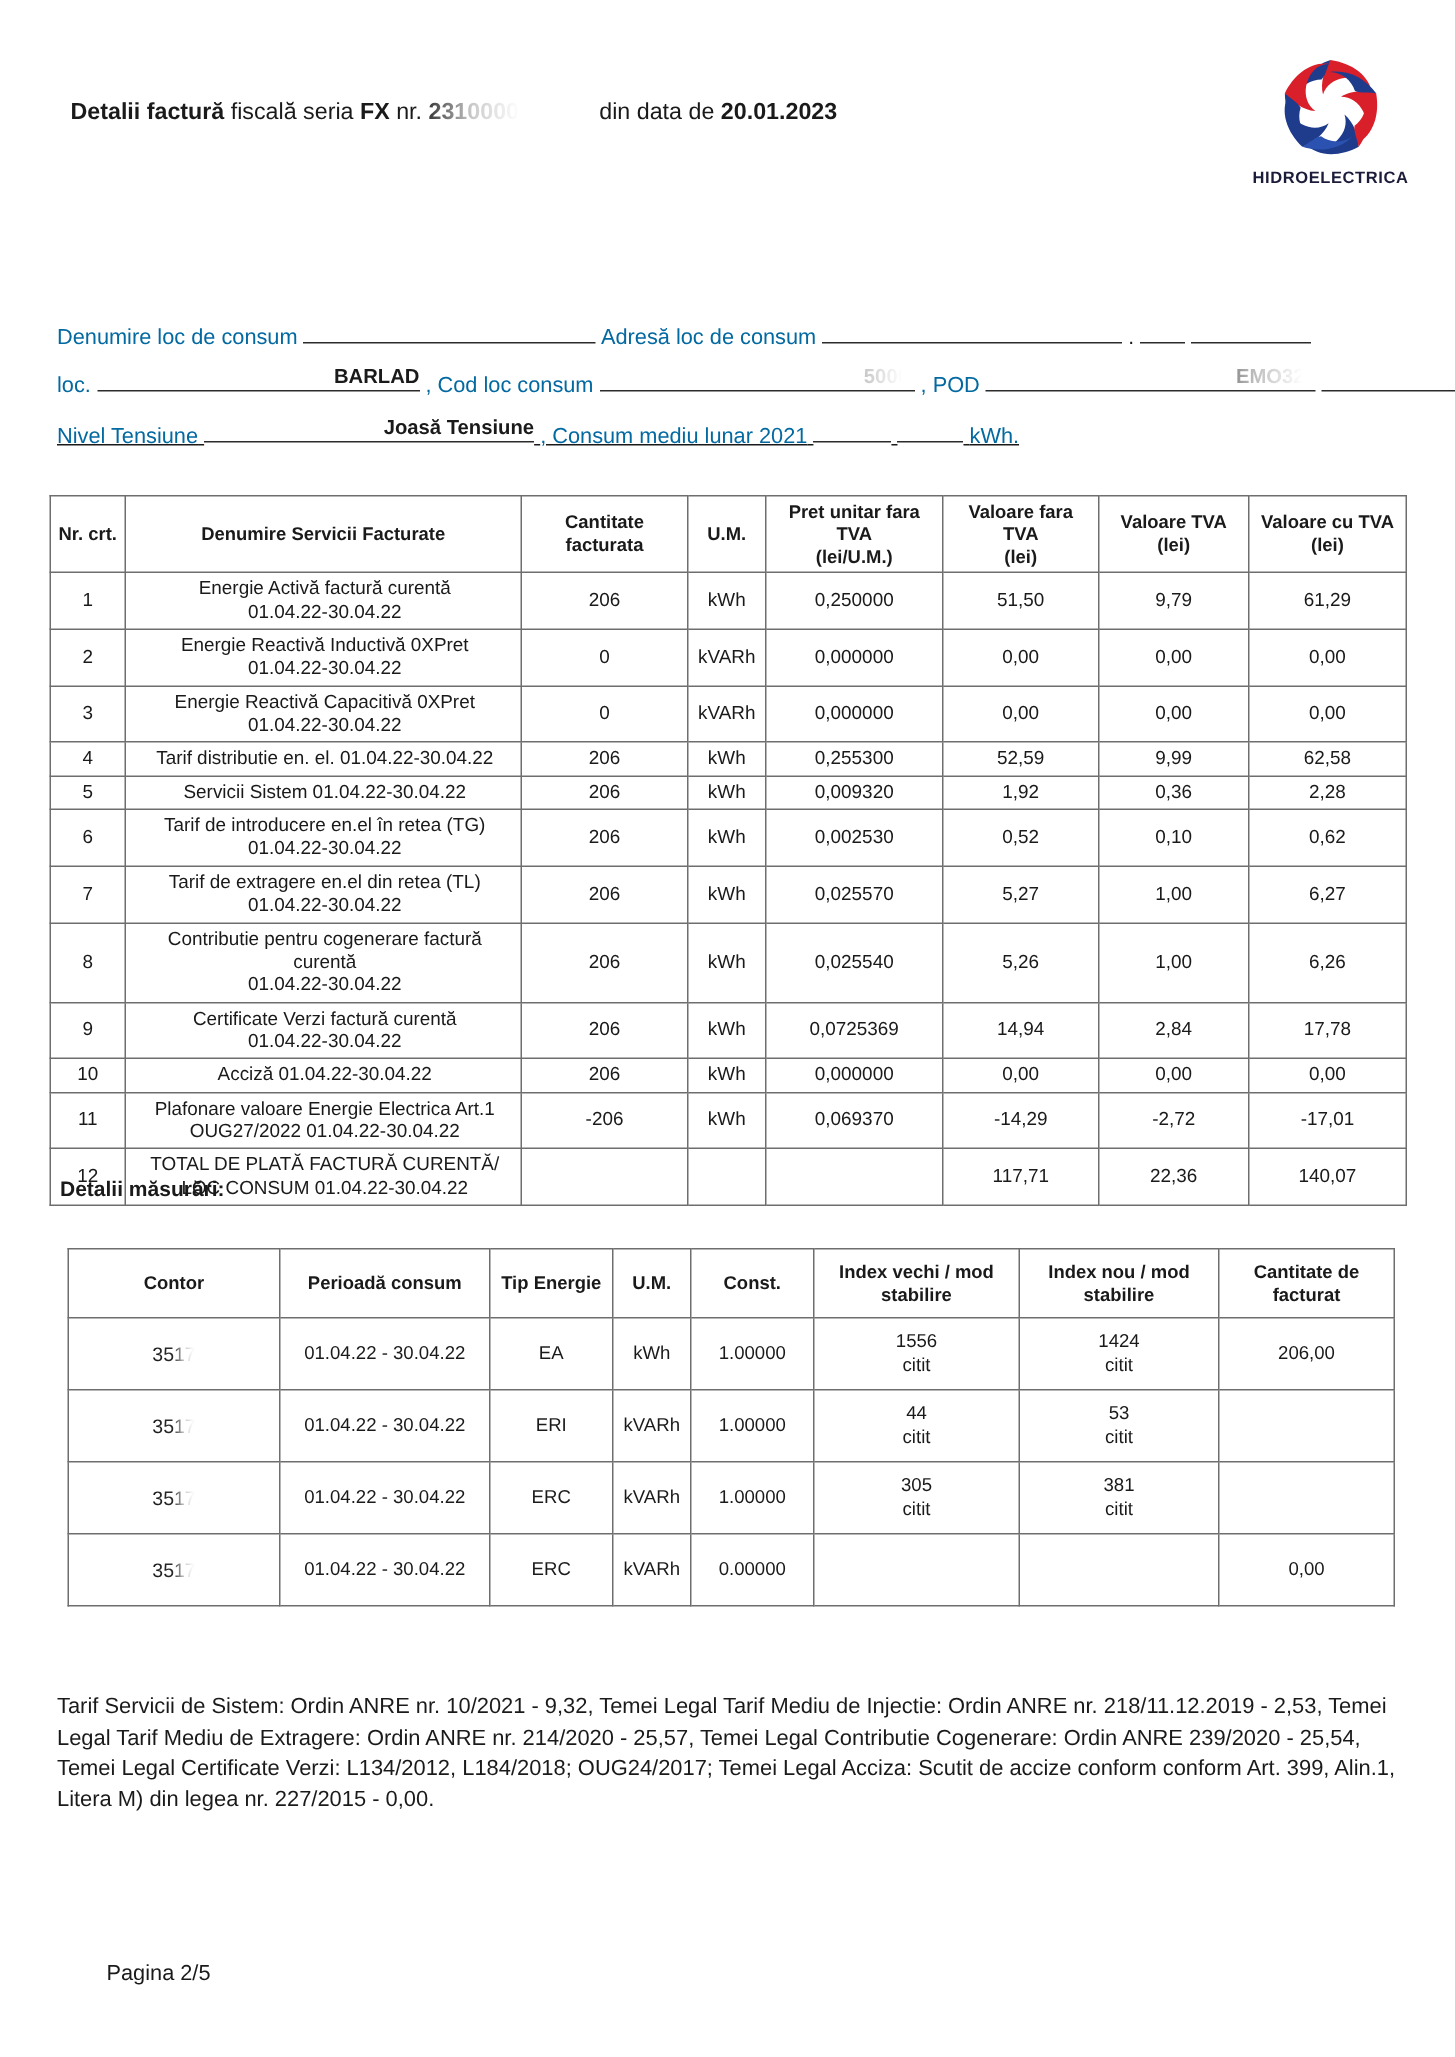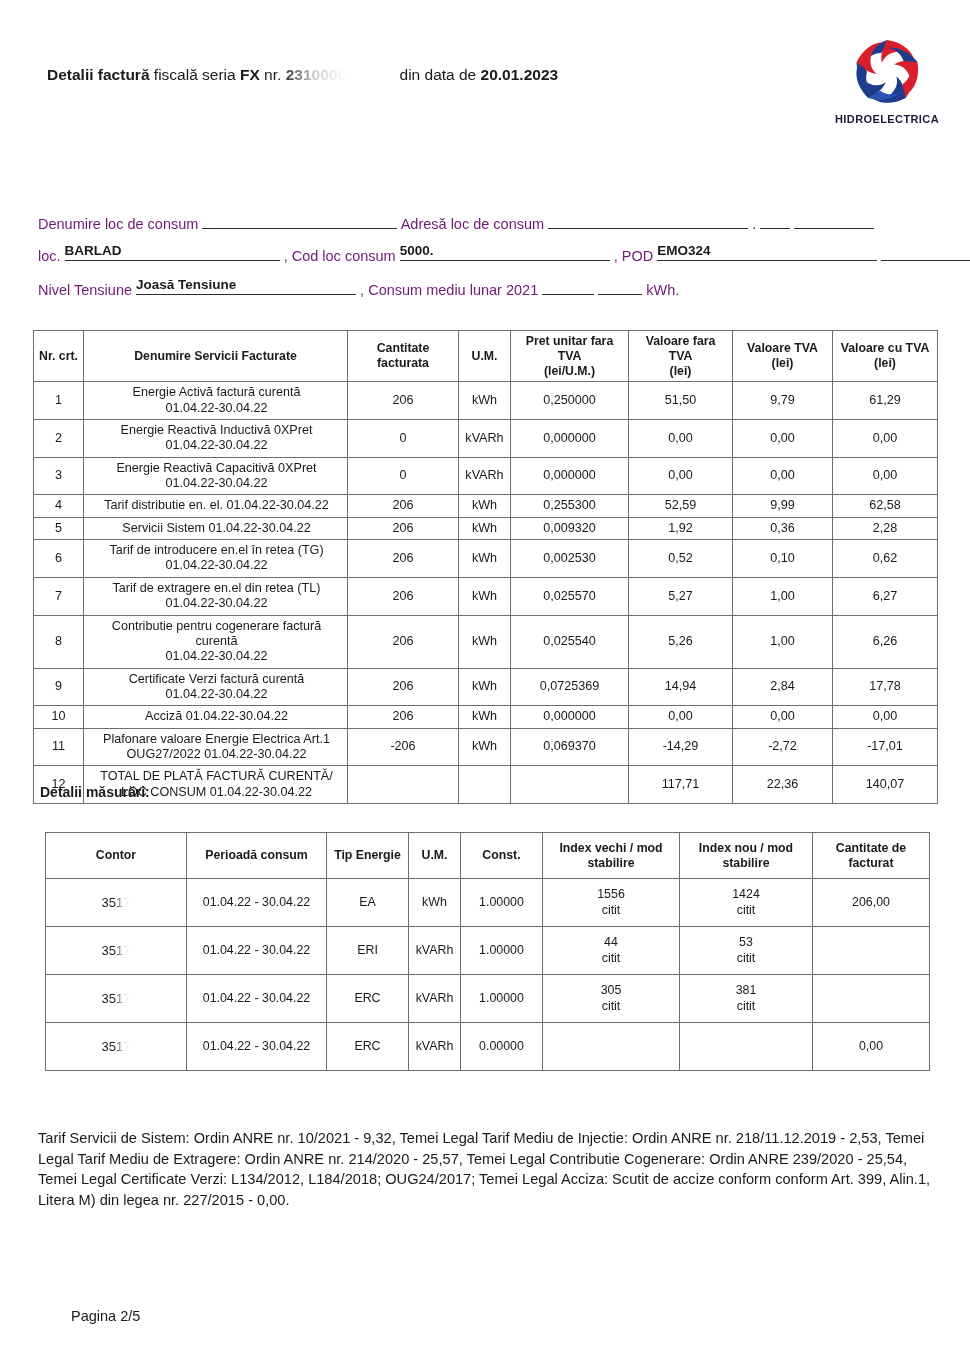"Denumire loc de consum" .lbl { color: #701a75 -> #0369a1 }
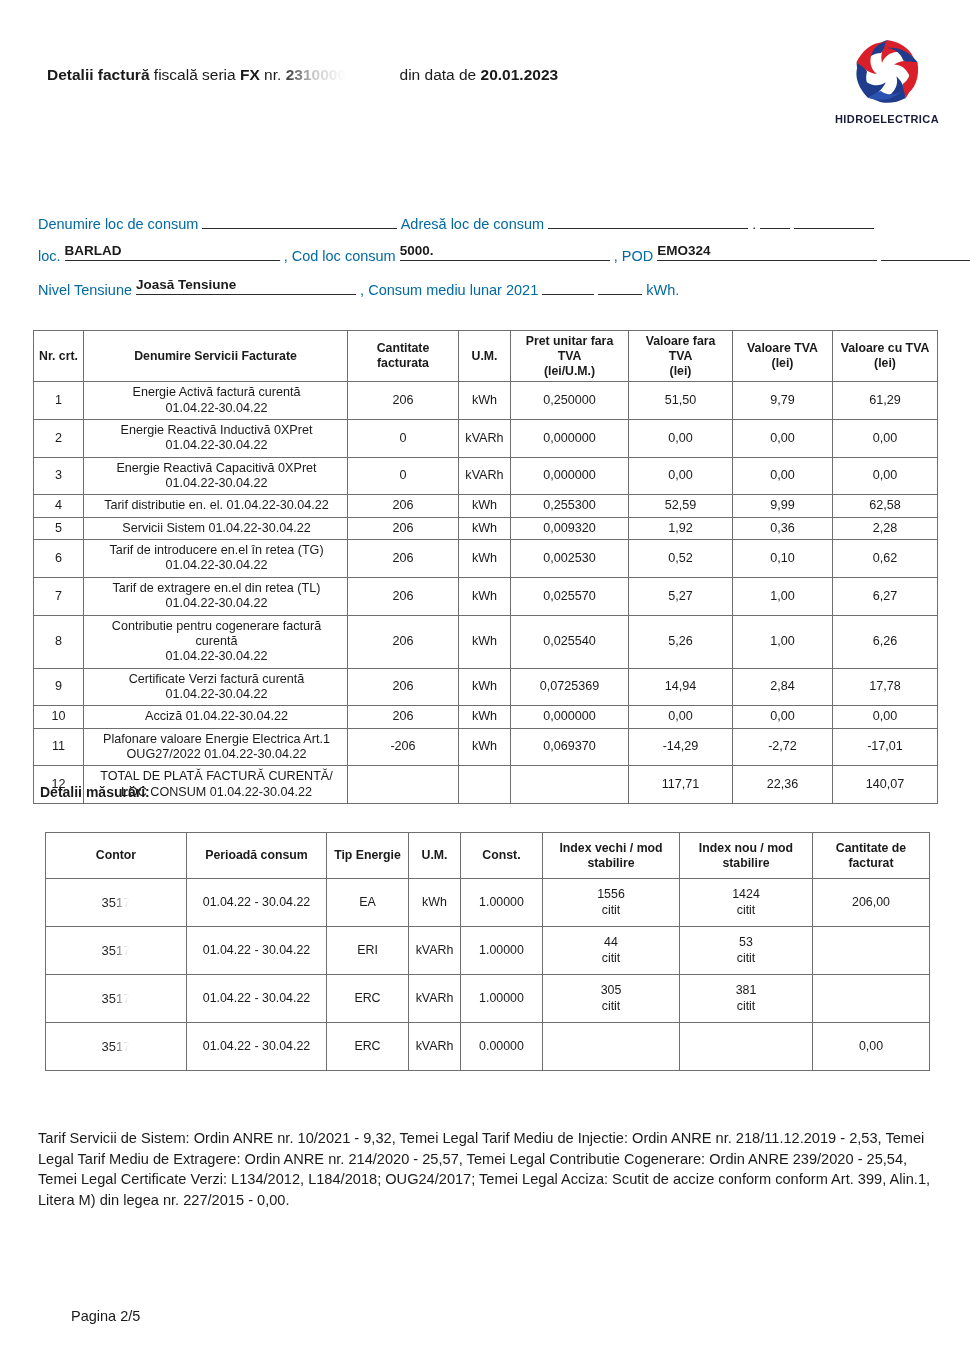"BARLAD" .blank .val { text-align: left -> right }
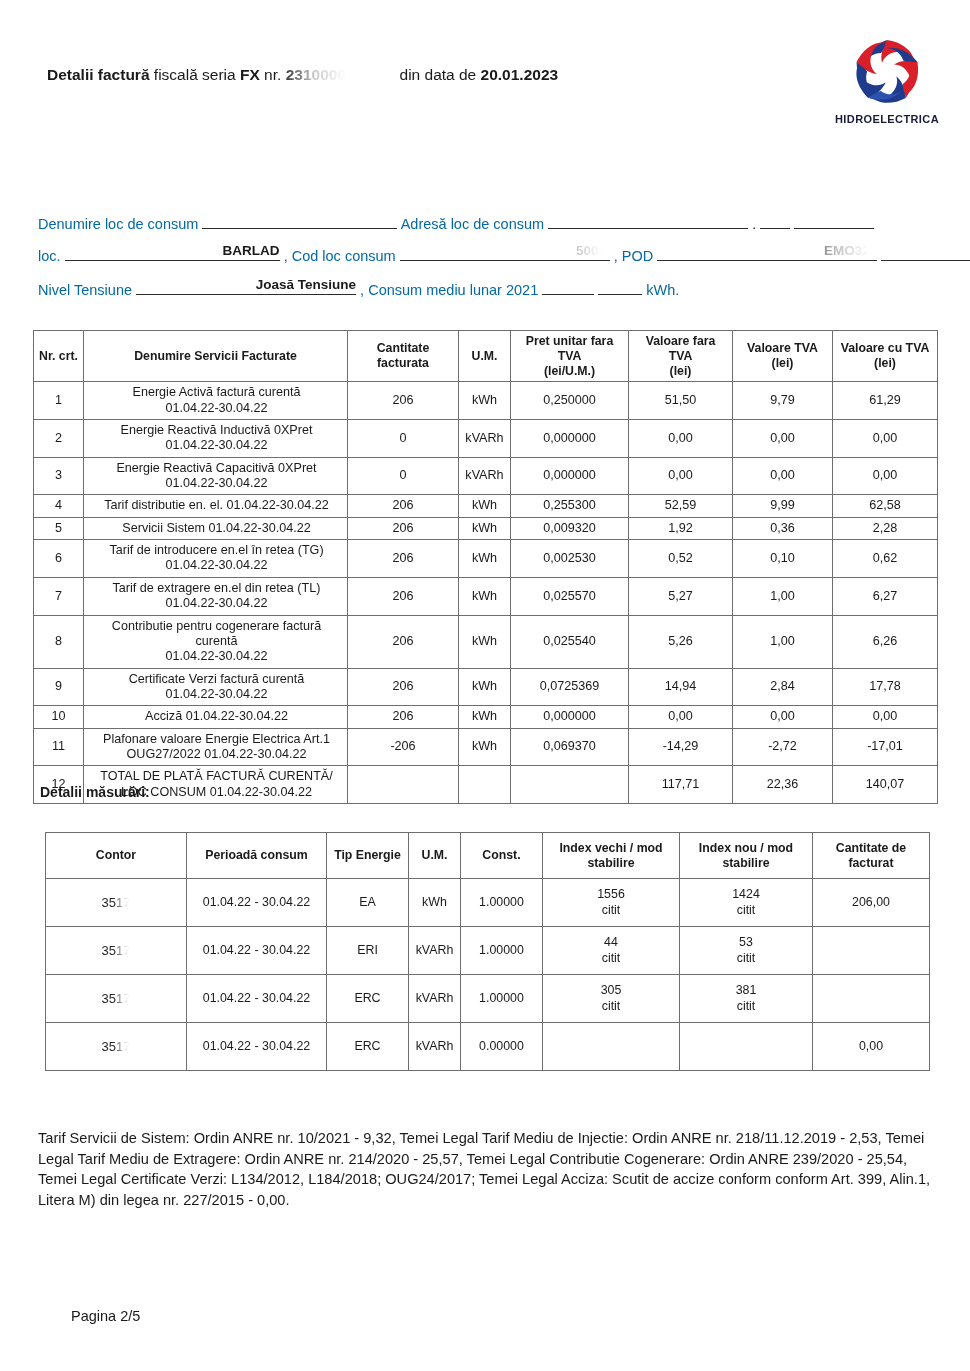"Nivel Tensiune" .form-row.r3 { text-decoration: none -> underline }
